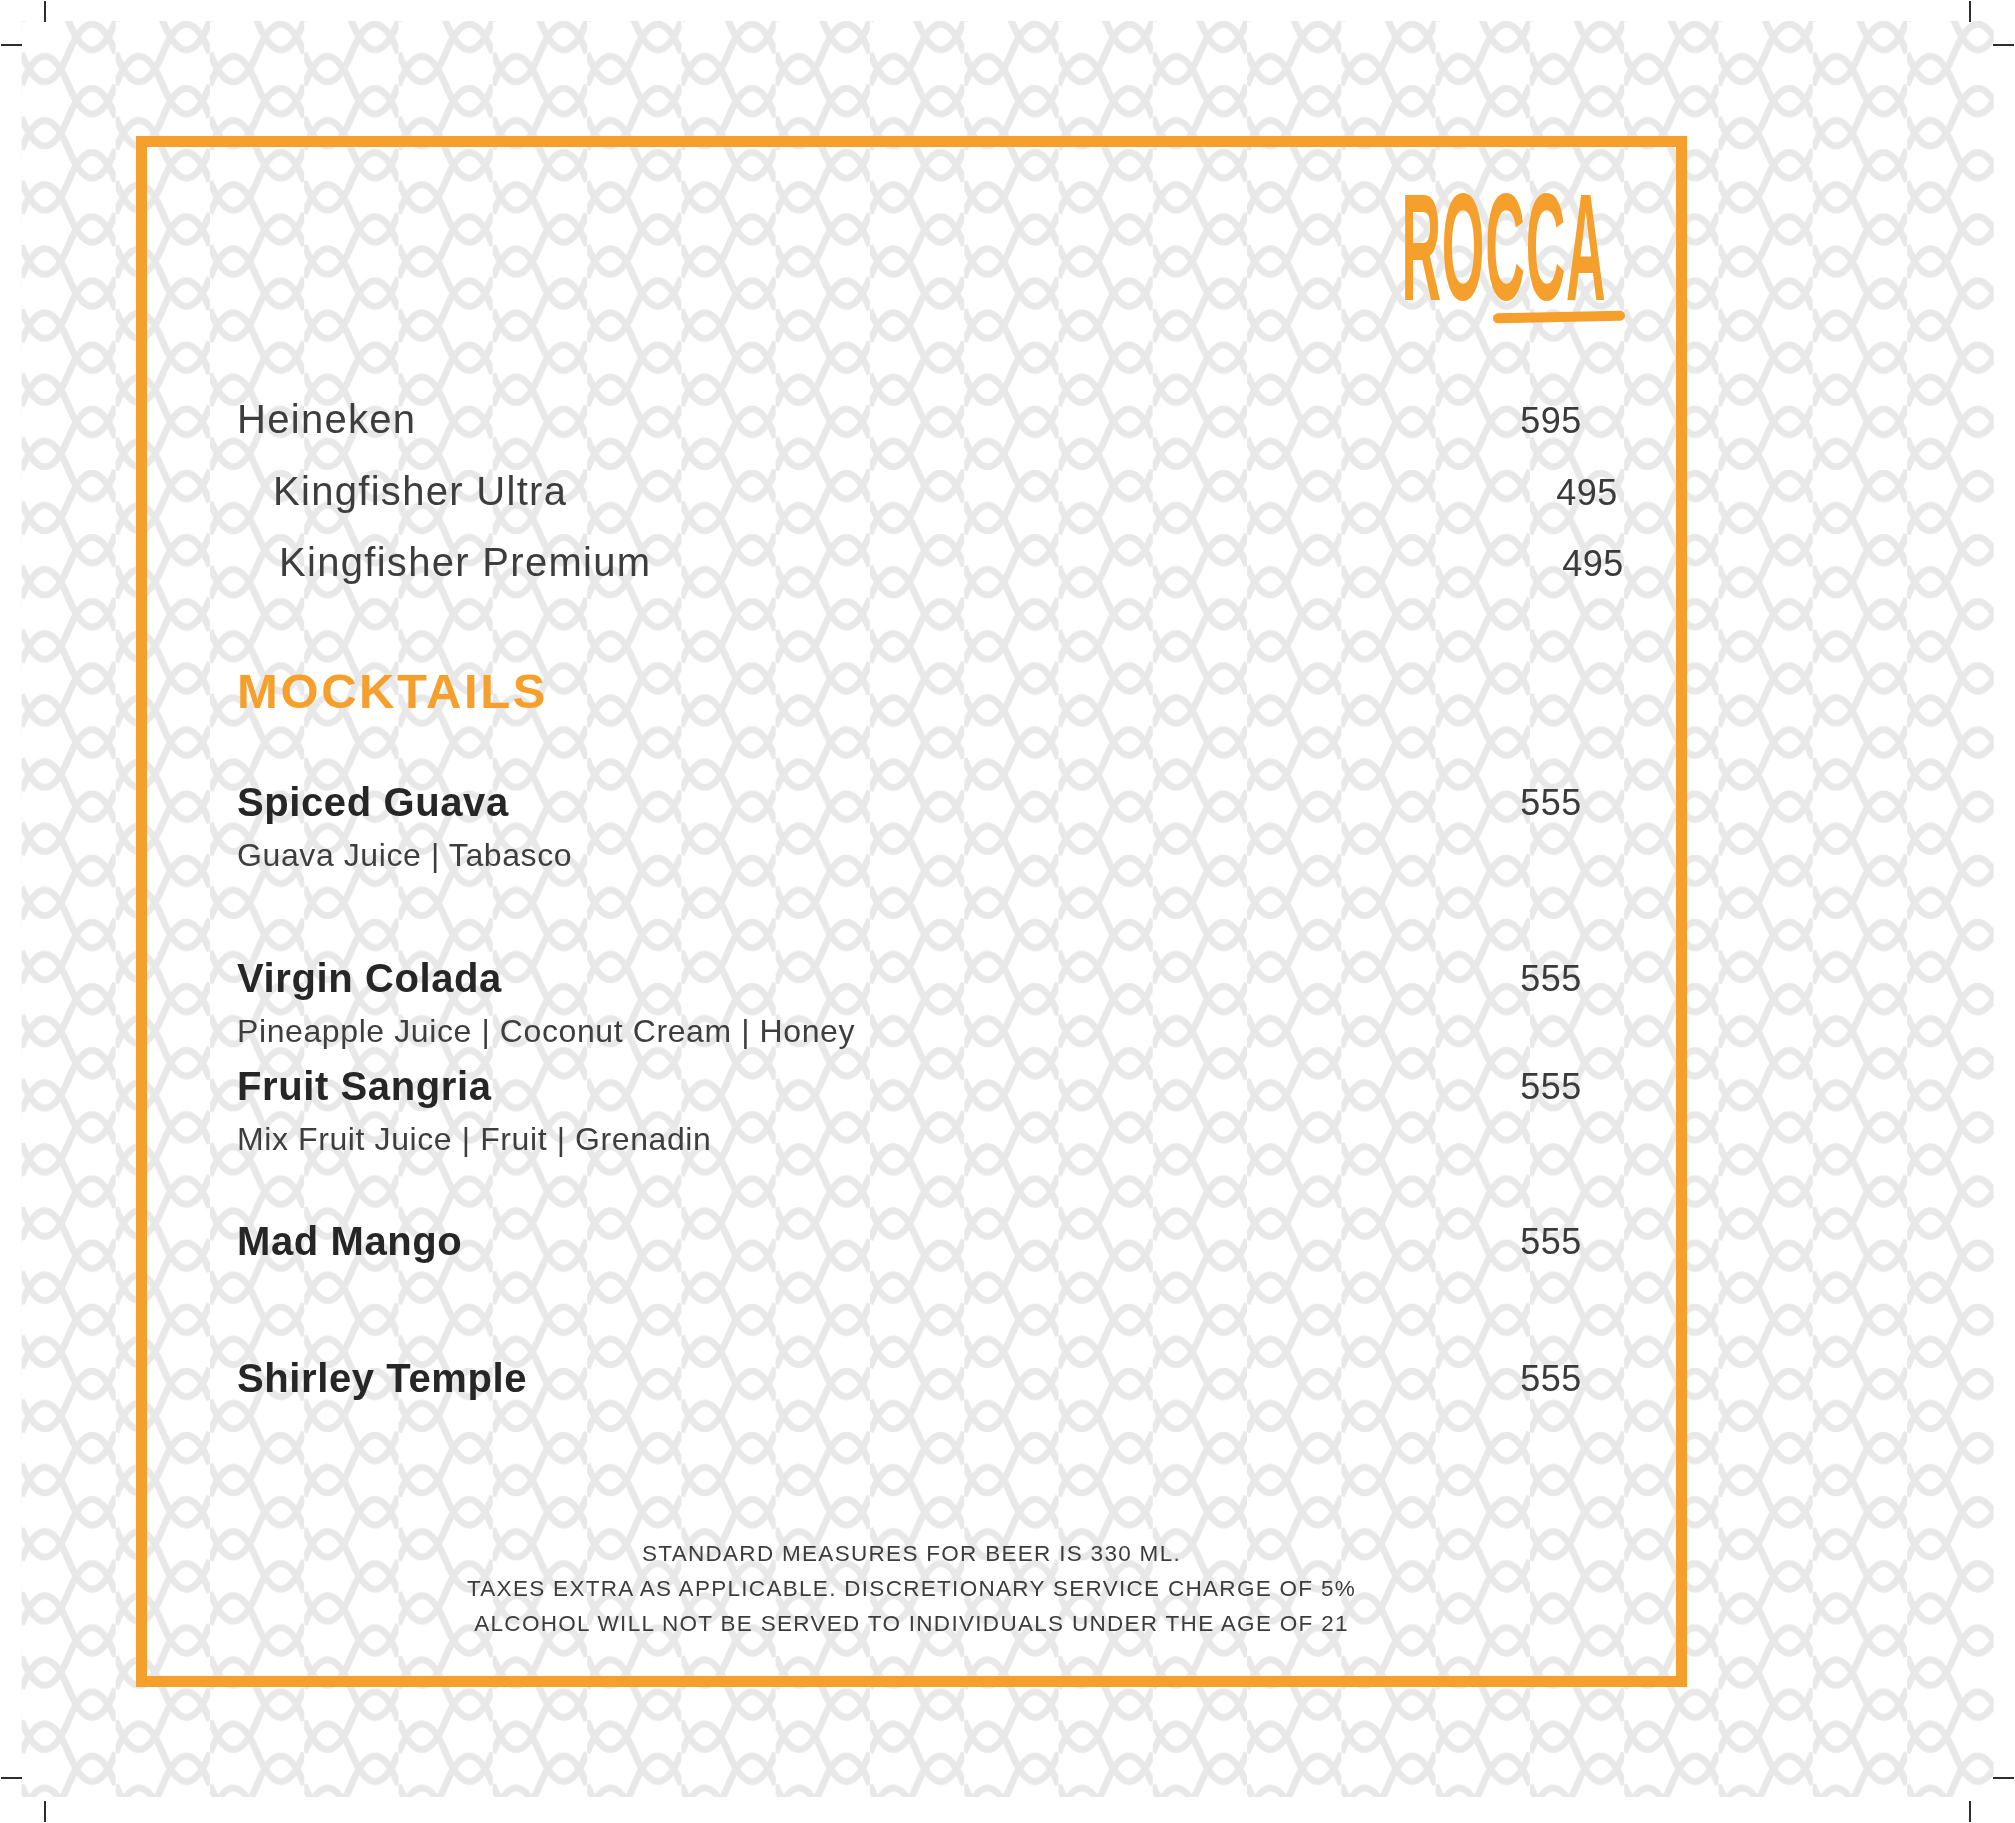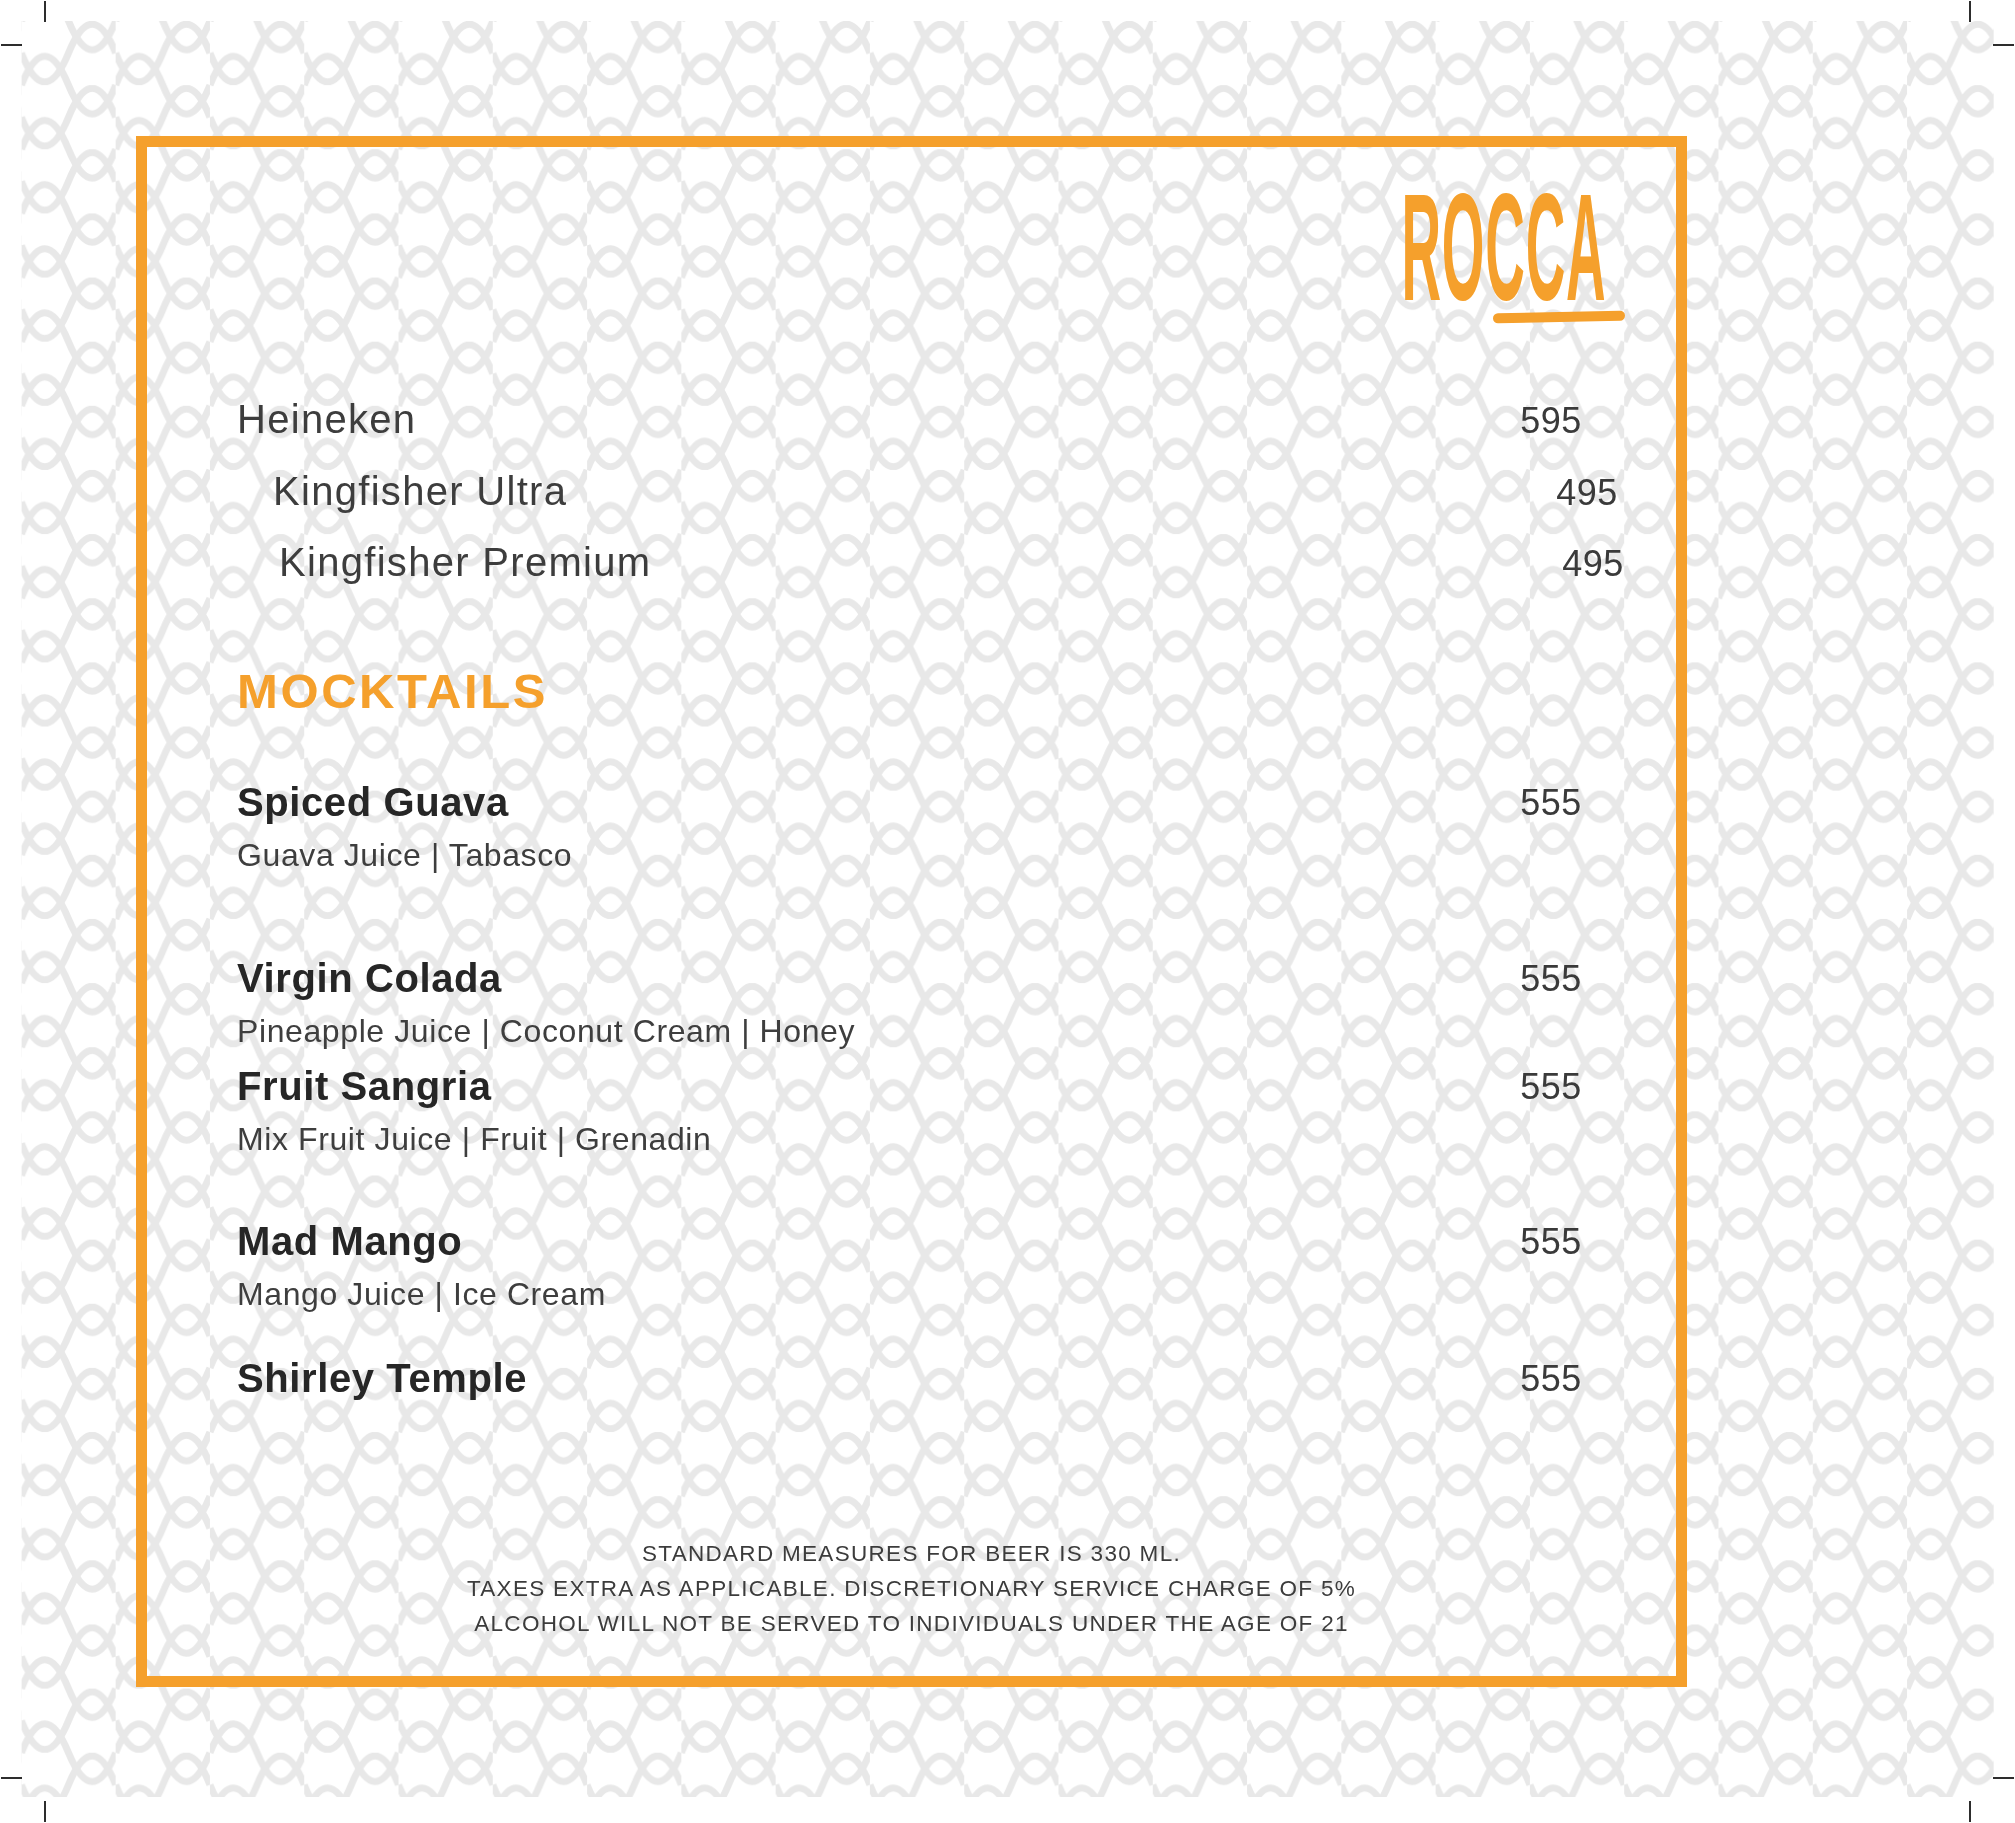"Mango Juice | Ice Cream" div.item-desc { html: <div>Mango Juice | Ice Cream</div> -> none }
